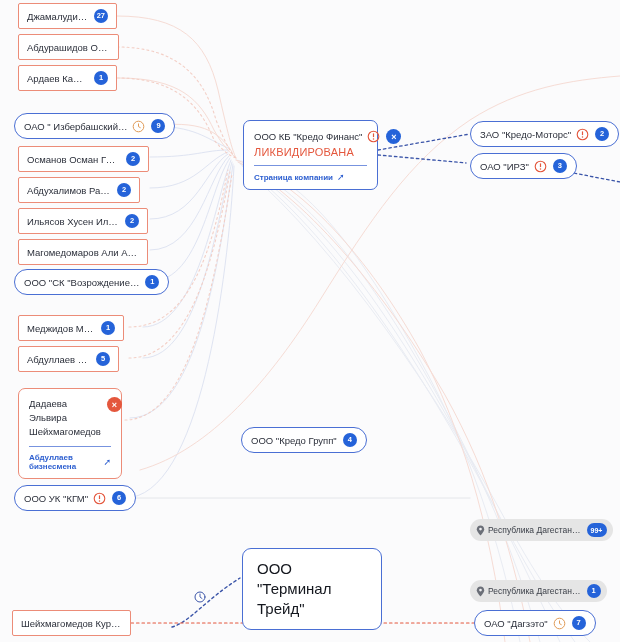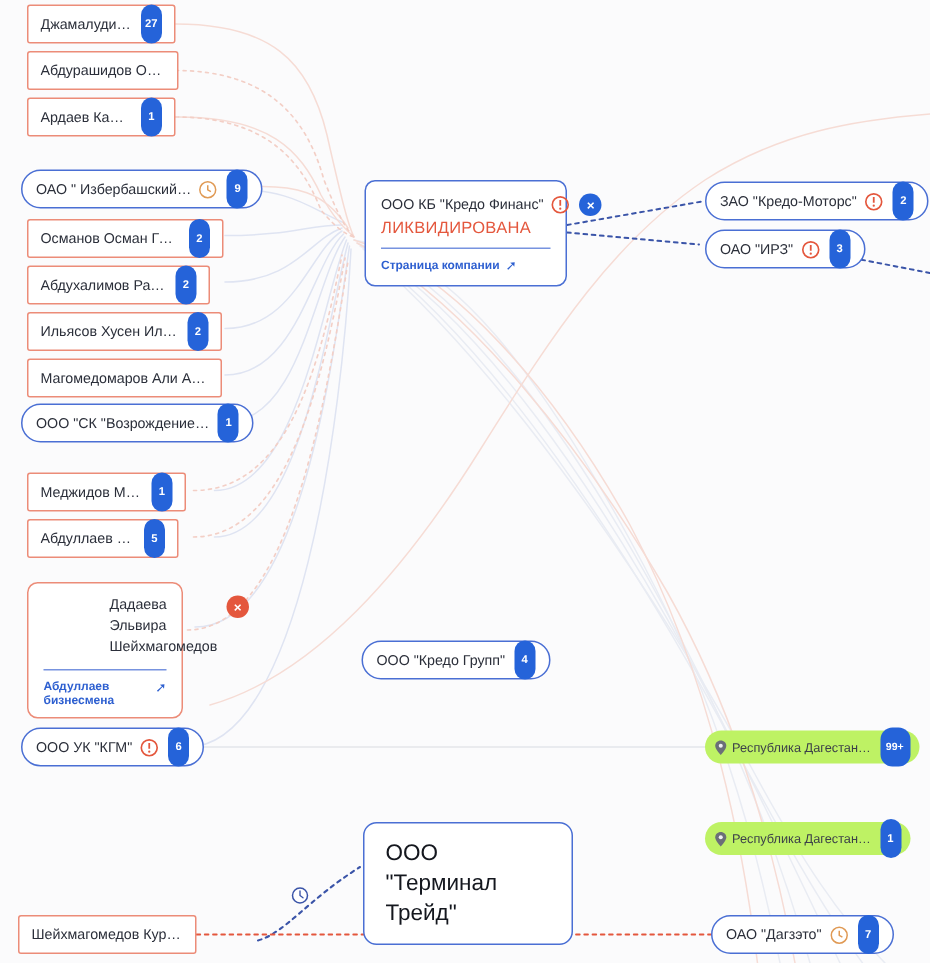"27" .badge { height: 26px -> 14px }
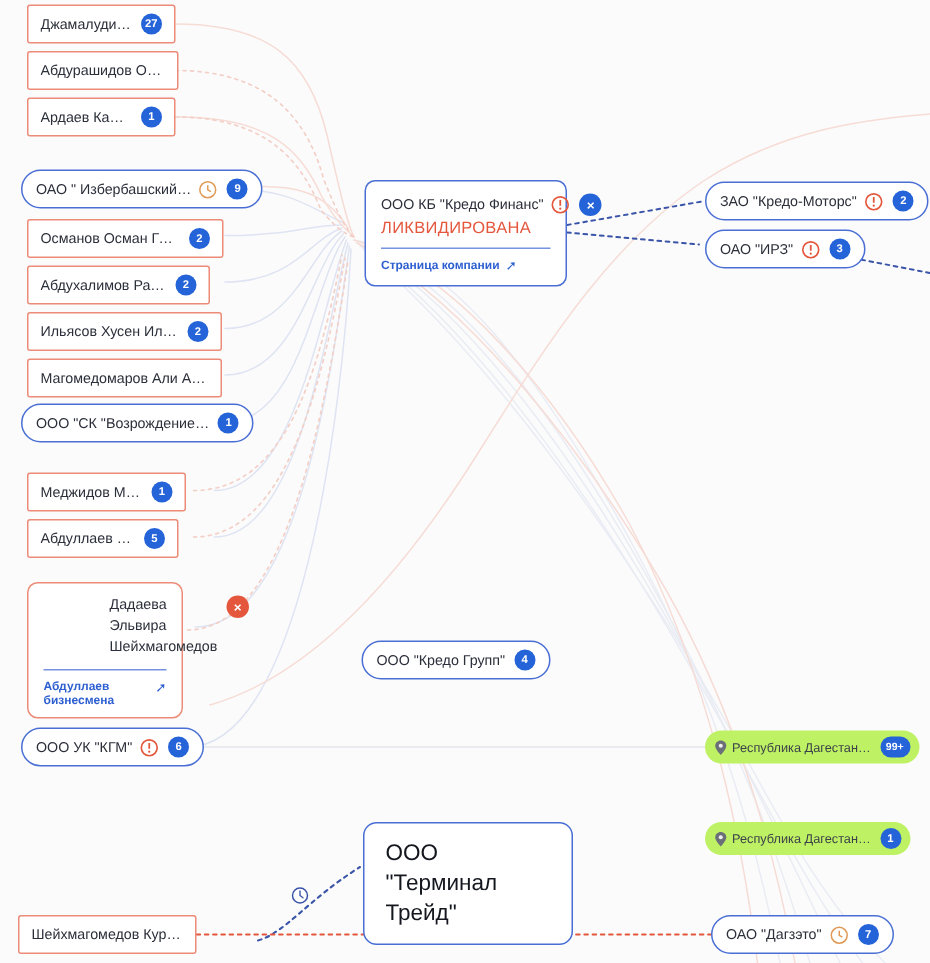"Страница компании" .card-link { align-items: flex-start -> center }
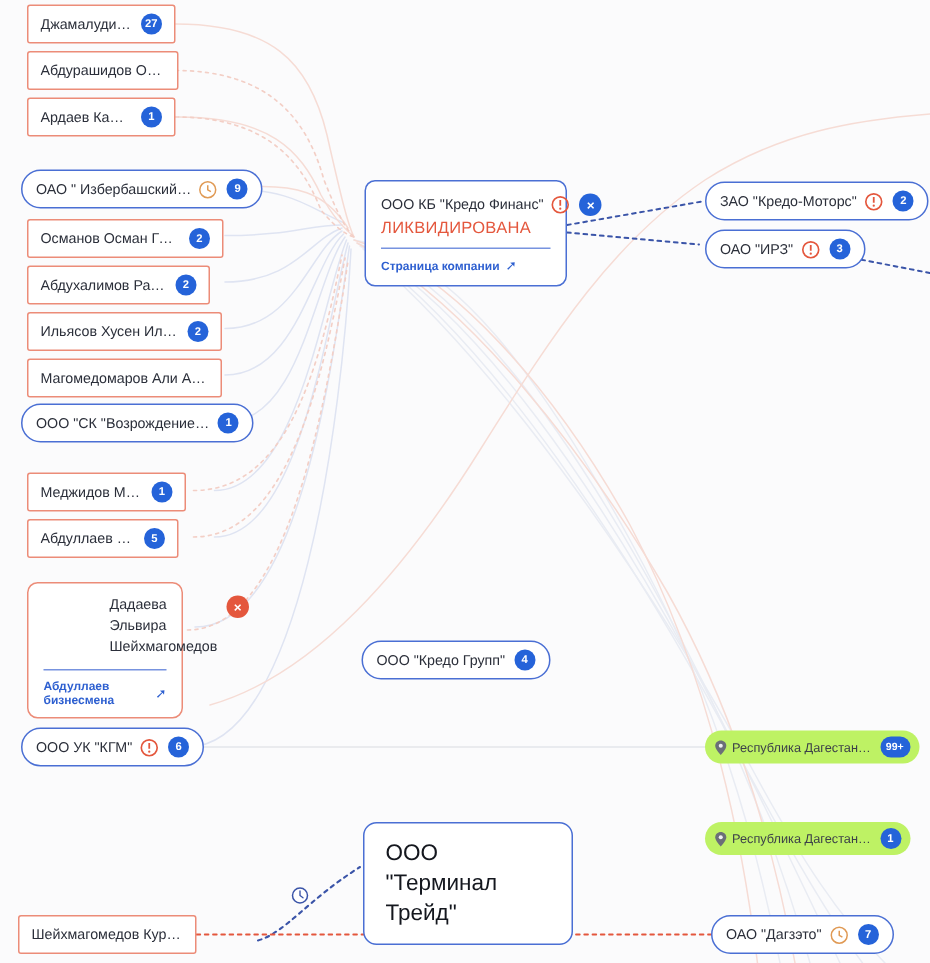"Дадаева Эльвира" .card-title-multi { margin-left: 44px -> none }
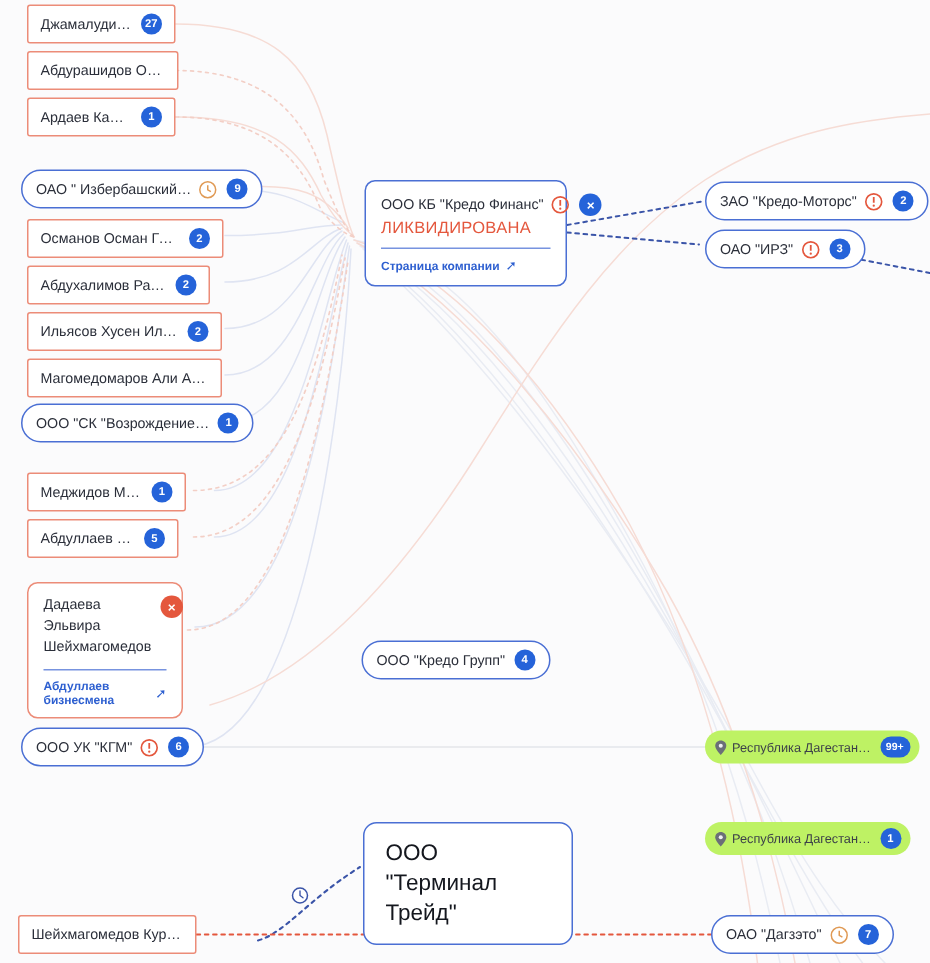"Республика Дагестан…" .node.region { background: #bef264 -> #e5e5e5; margin-top: none -> 32px }
